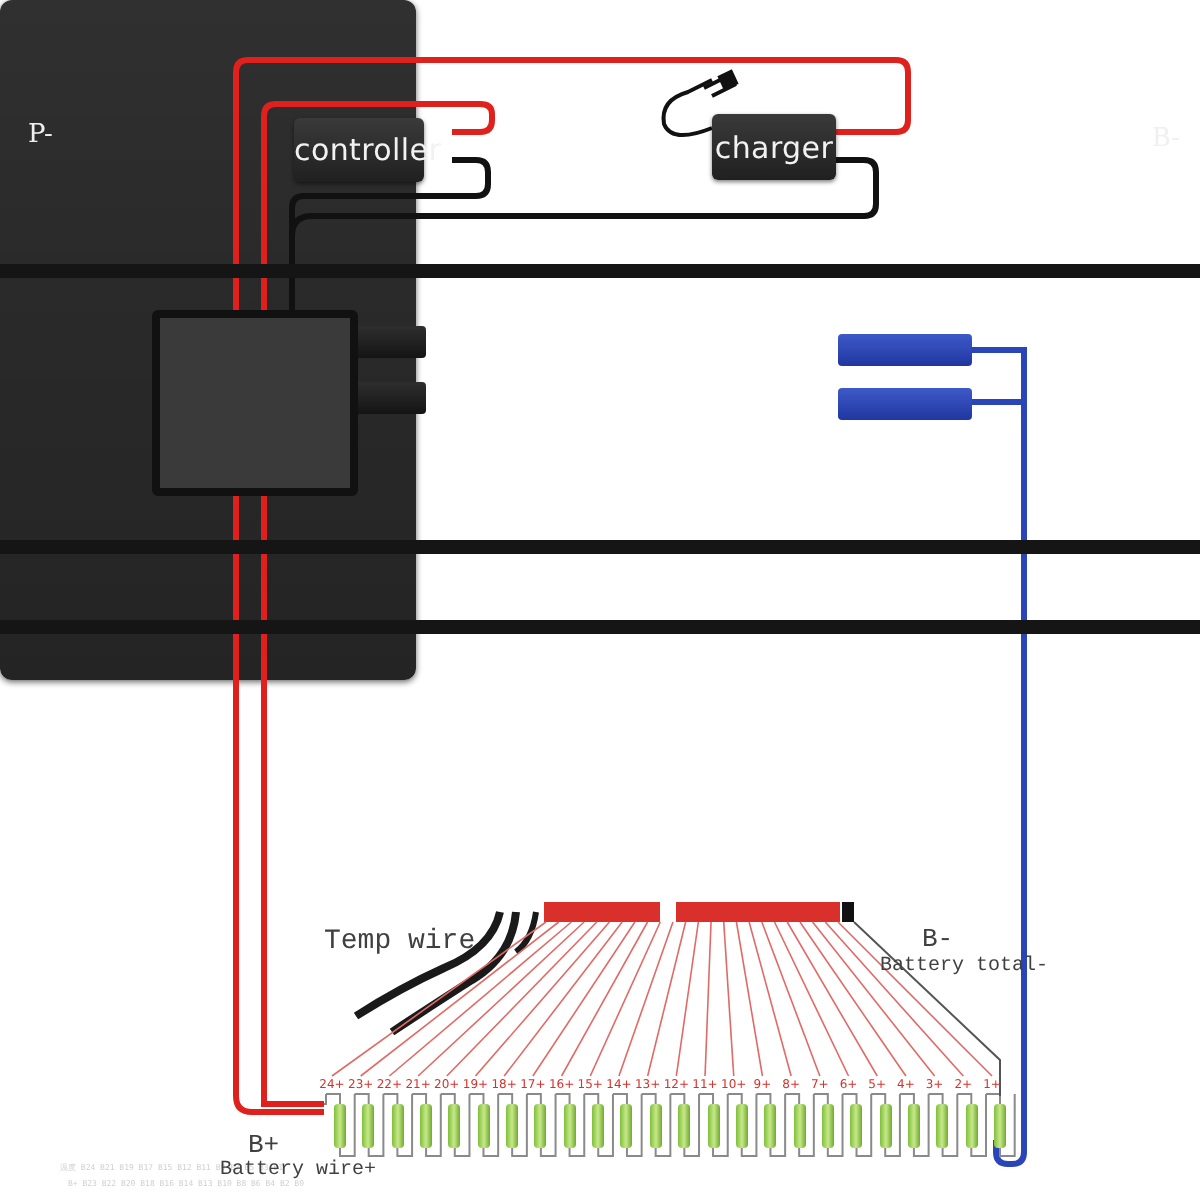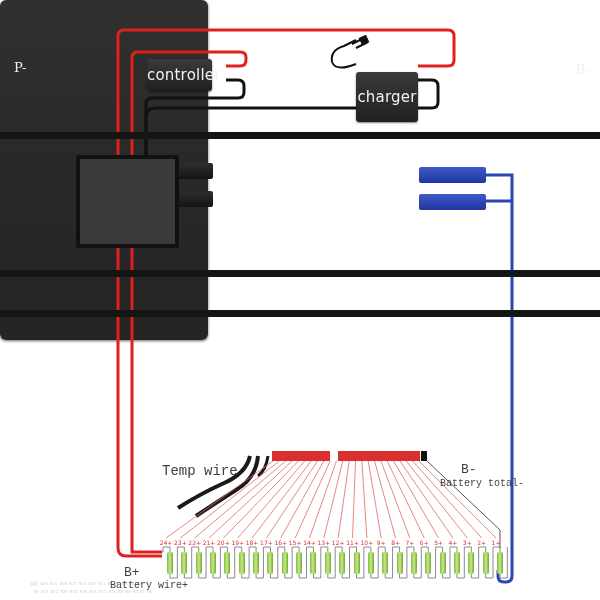"charger" #charger { height: 50px -> 33px; top: 72px -> 57px }
